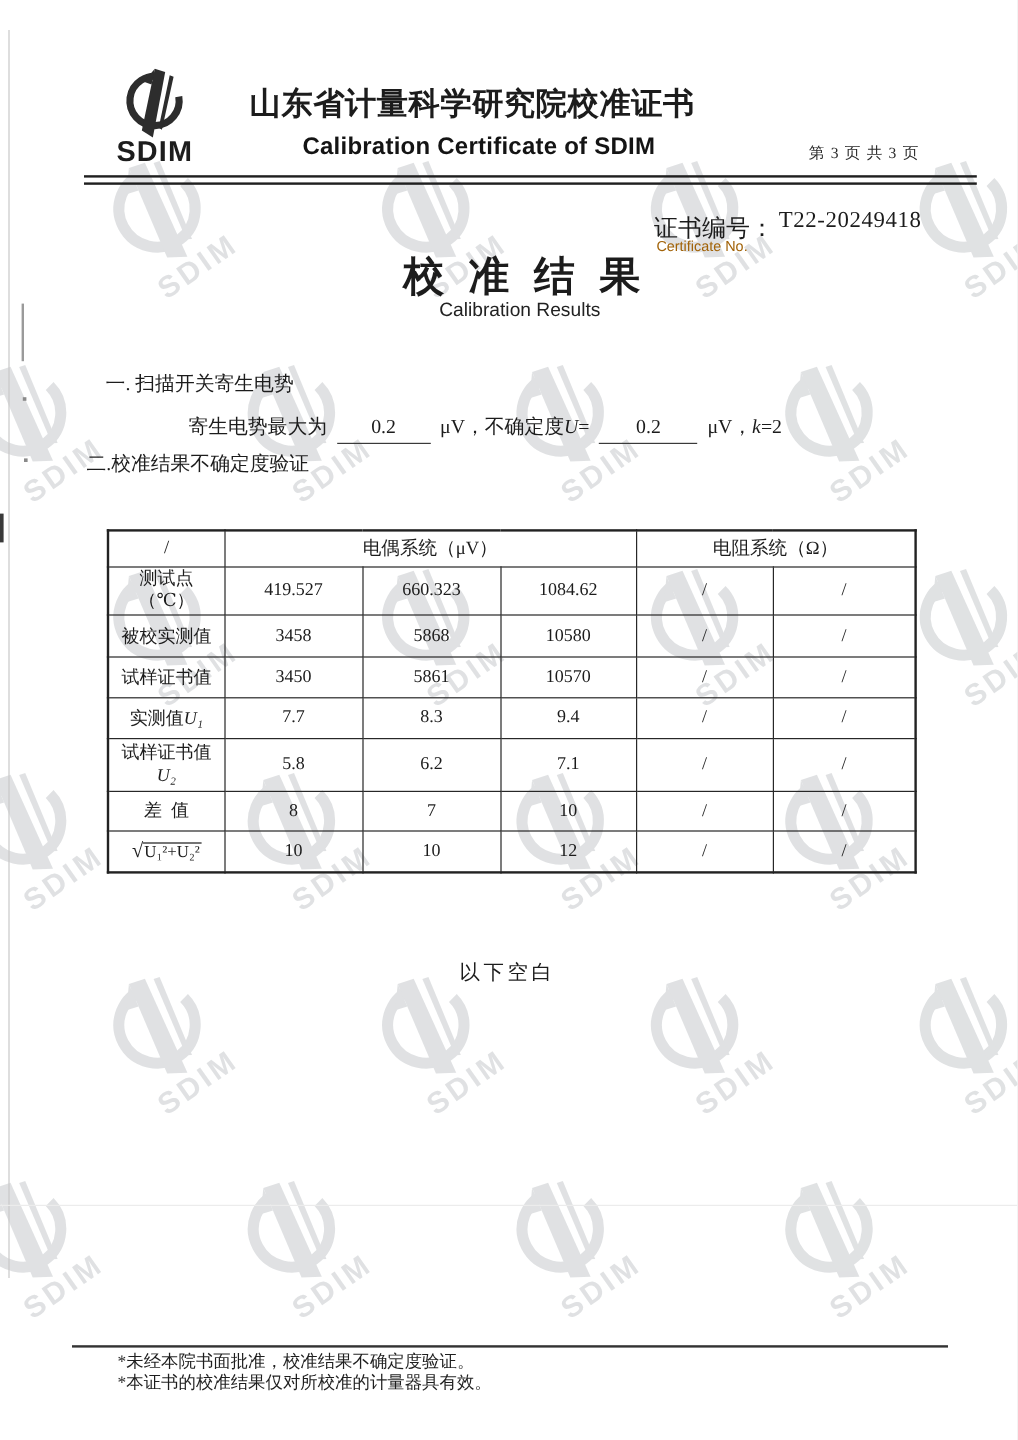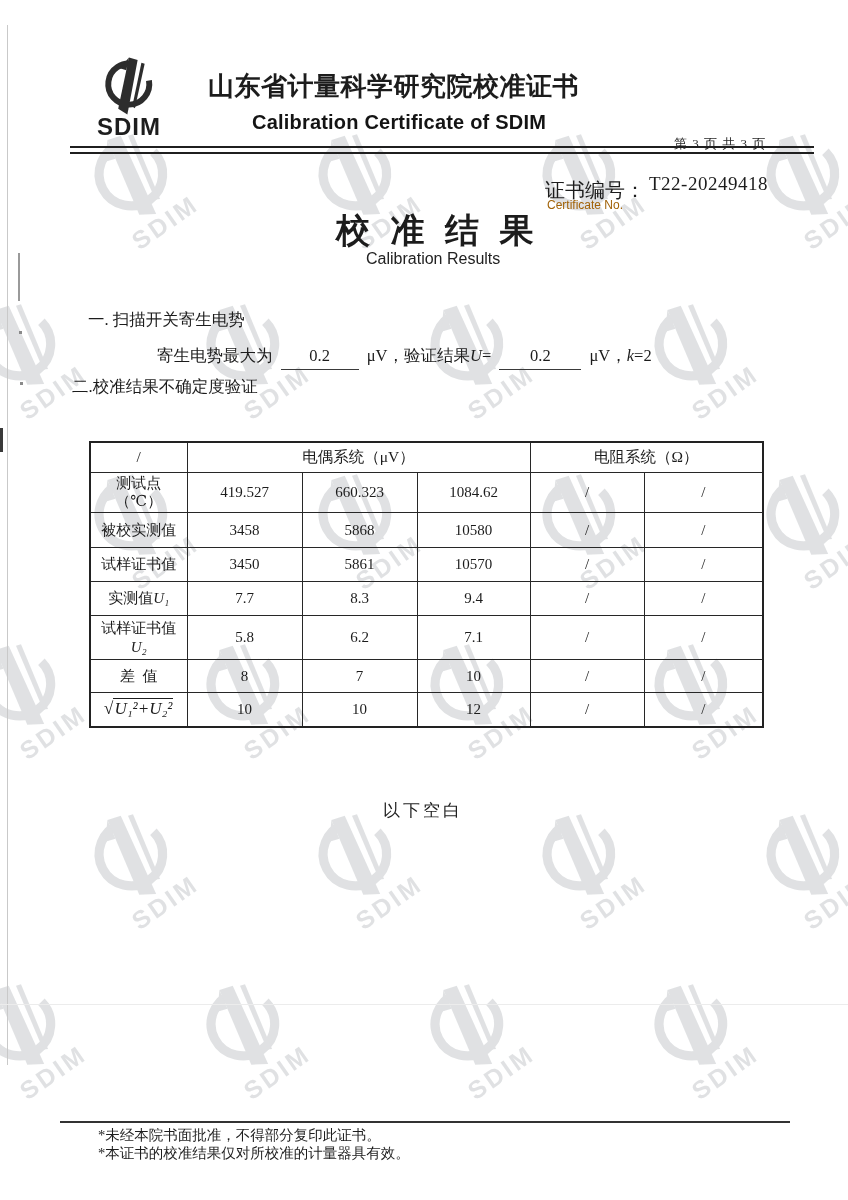"第 3 页 共 3" .page-info { margin-top: 16px -> none }
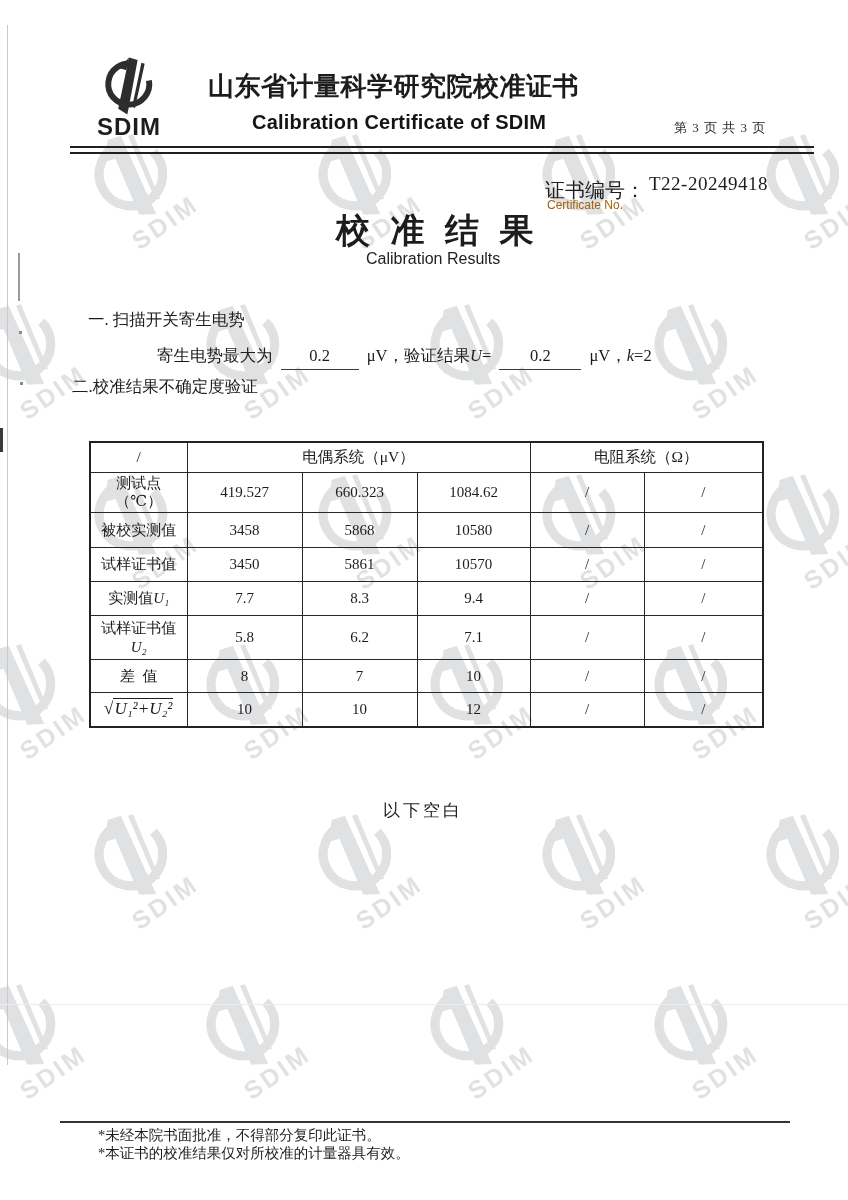"μV，验证结果" span { text: 验证结果 -> 不确定度 }
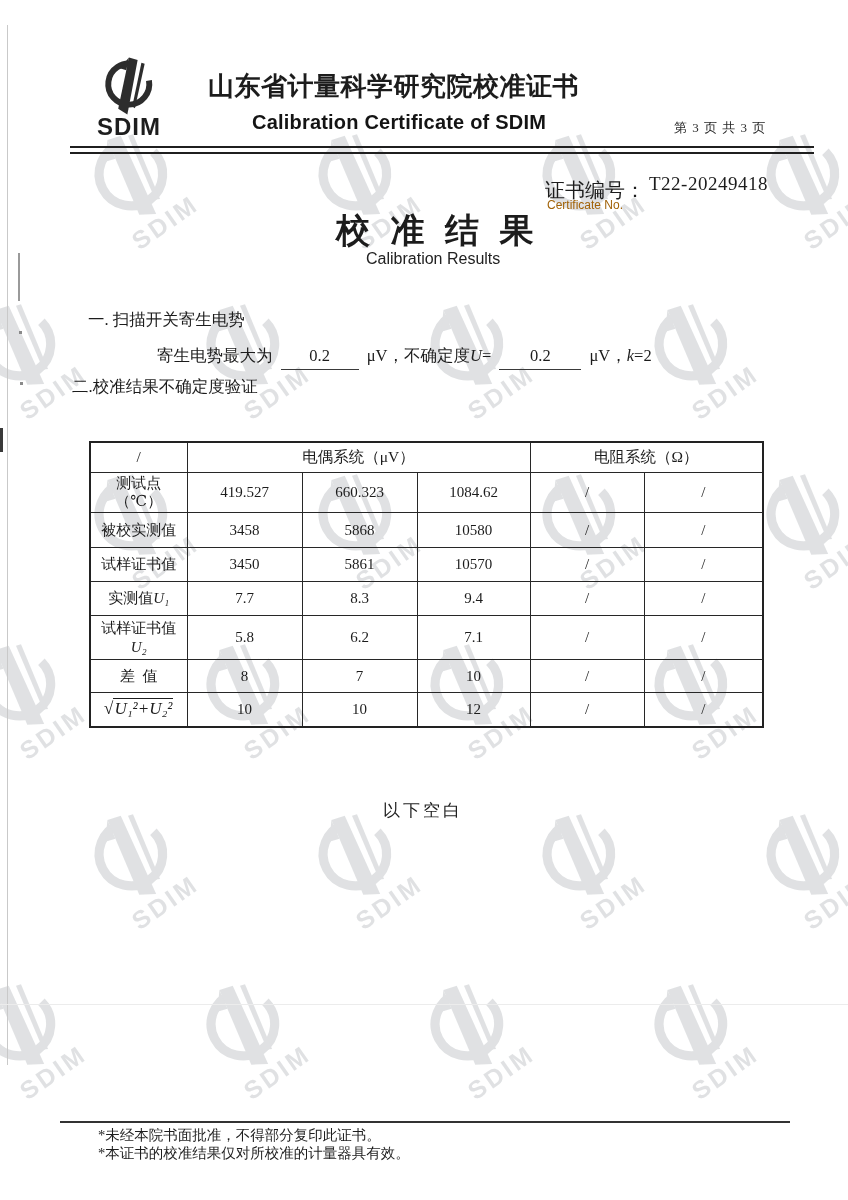"U₁²+U₂²" .radicand { font-size: 17px -> 14px; font-style: italic -> none }
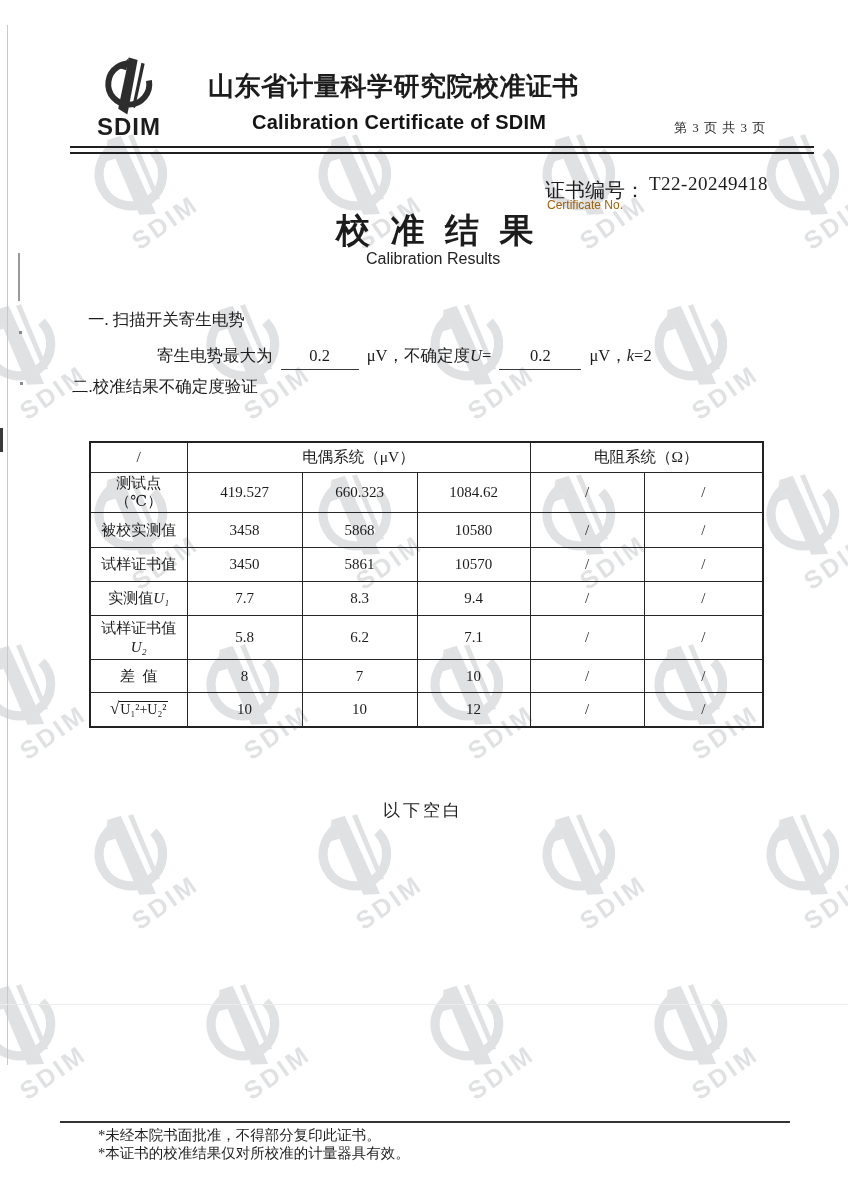"*未经本院书面批准，不得部分复印此证书。" div { text: 不得部分复印此证书 -> 校准结果不确定度验证 }
